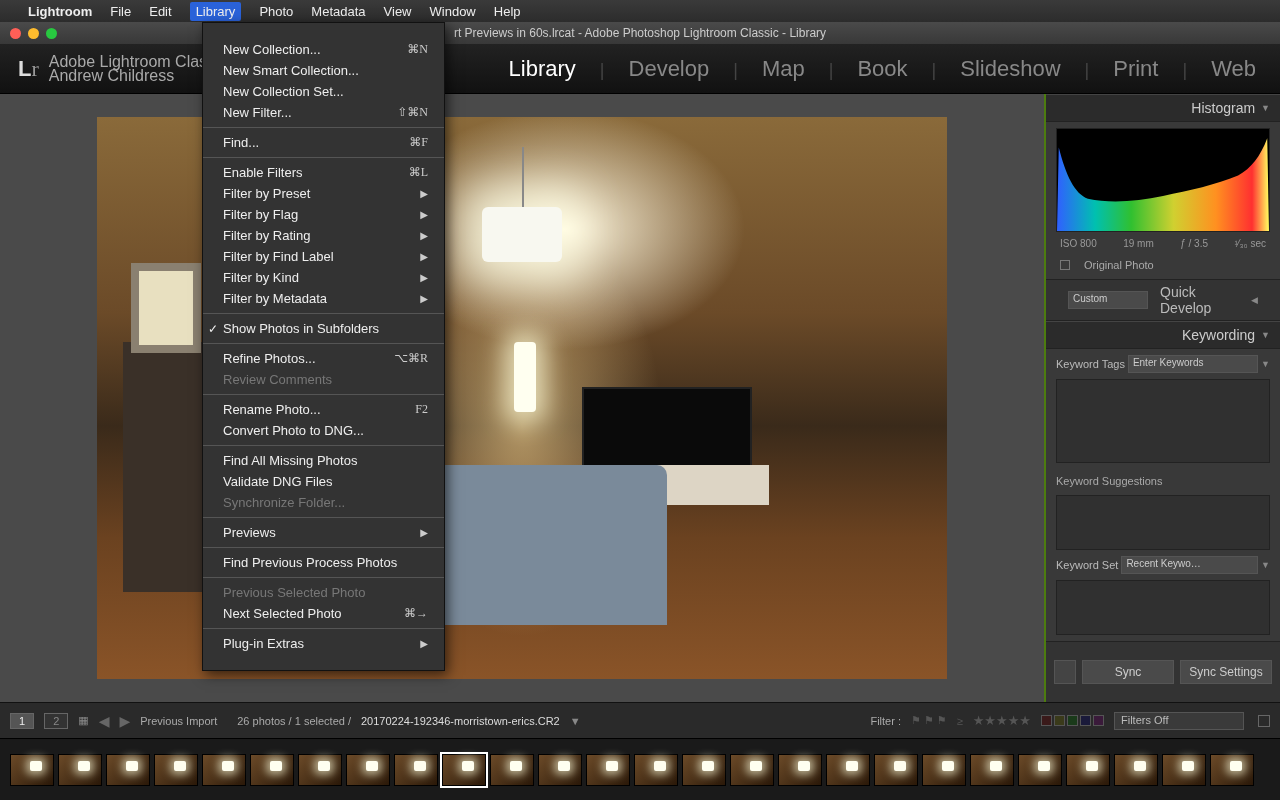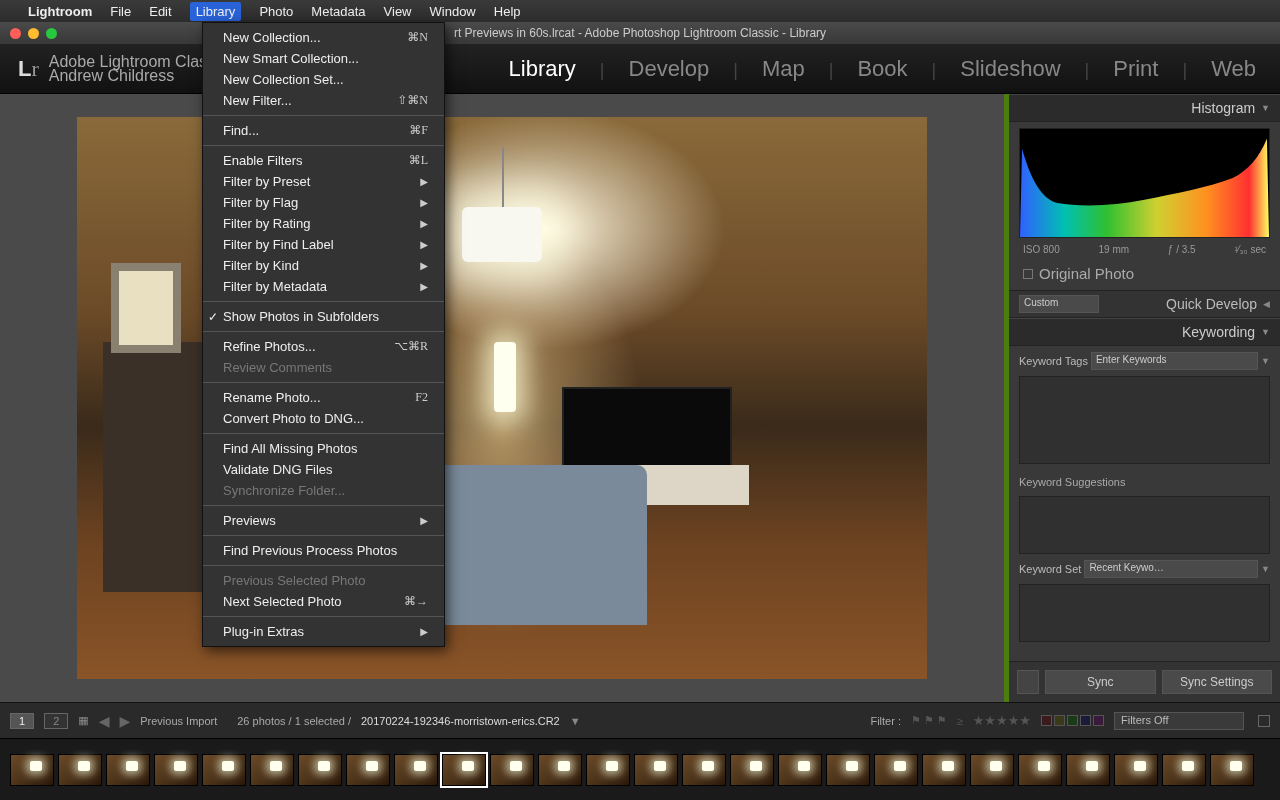"New Collection..." .dropdown { padding: 4px 0 -> 16px 0 }
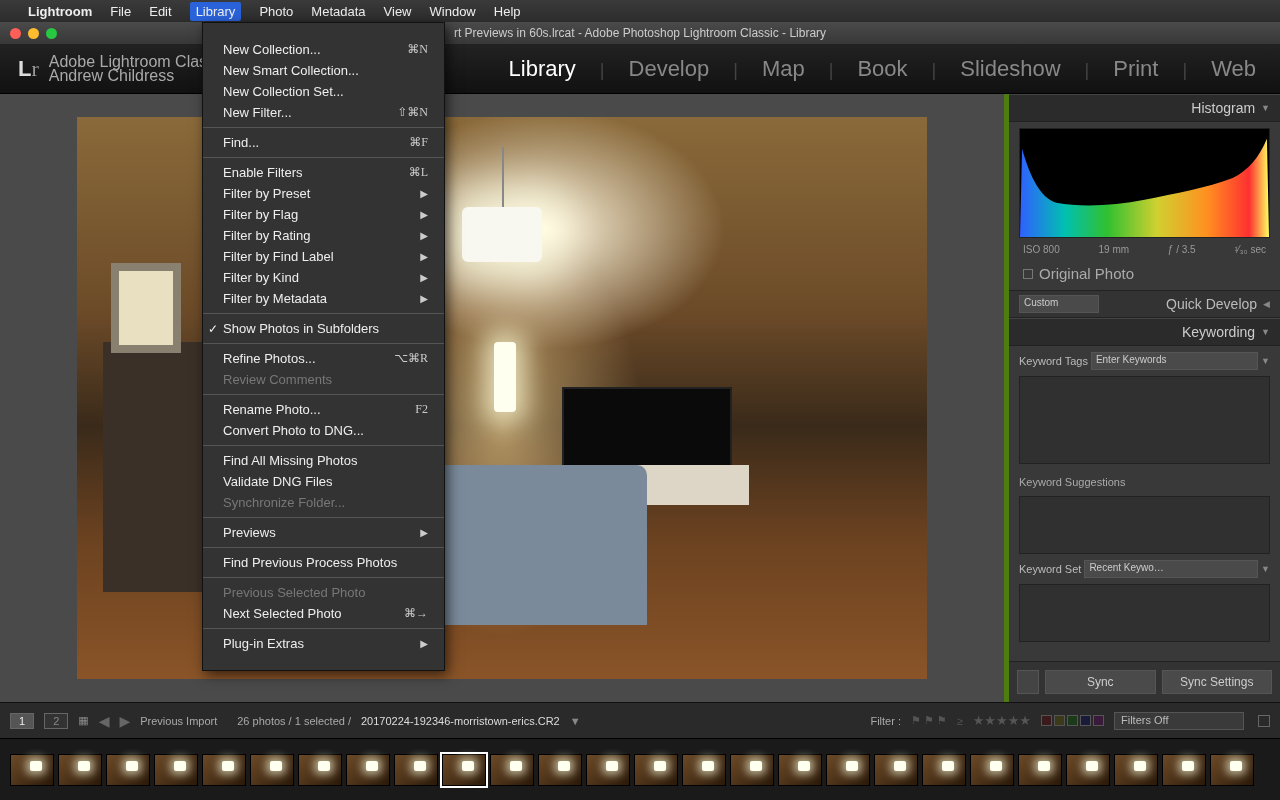"Histogram" .rpanel { border-left: 5px solid #4d7c0f -> 2px solid #4d7c0f; width: 276px -> 236px }
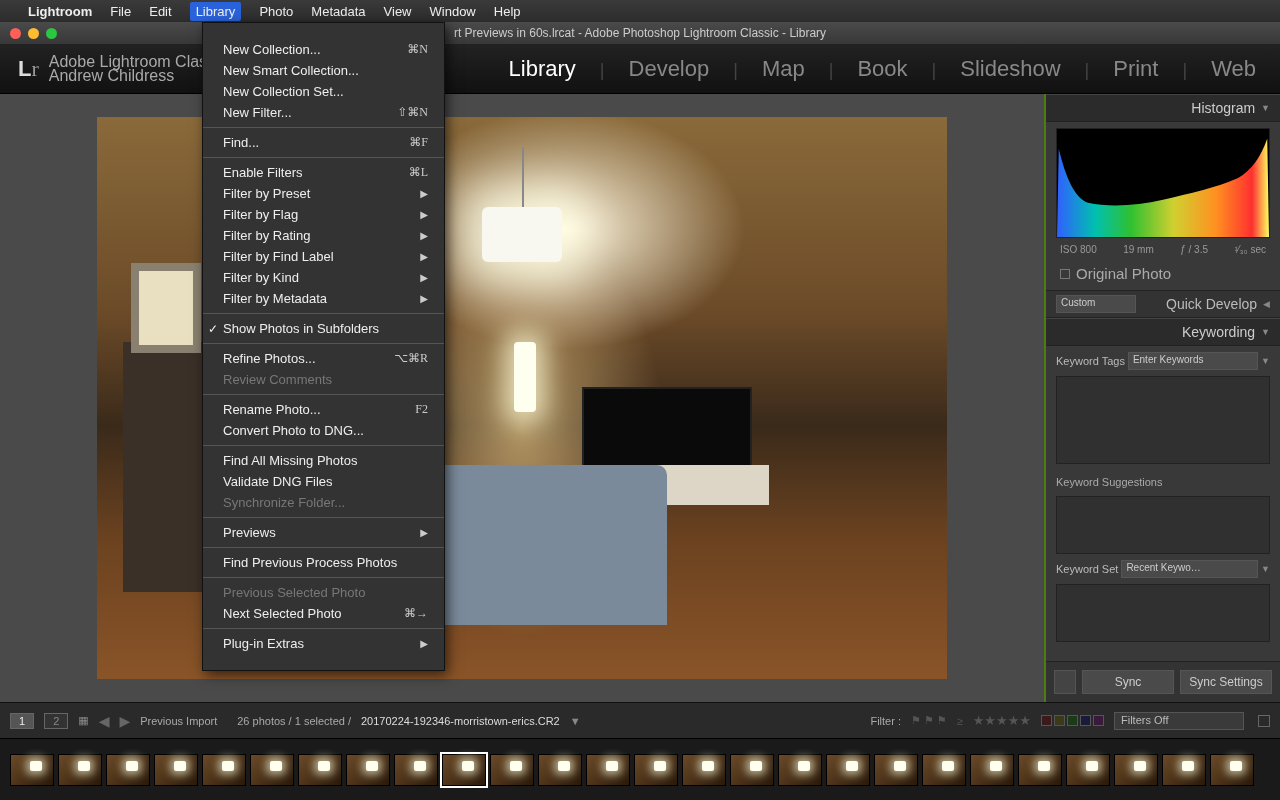"Original Photo" .origphoto { font-size: 15px -> 11px; gap: 6px -> 14px }
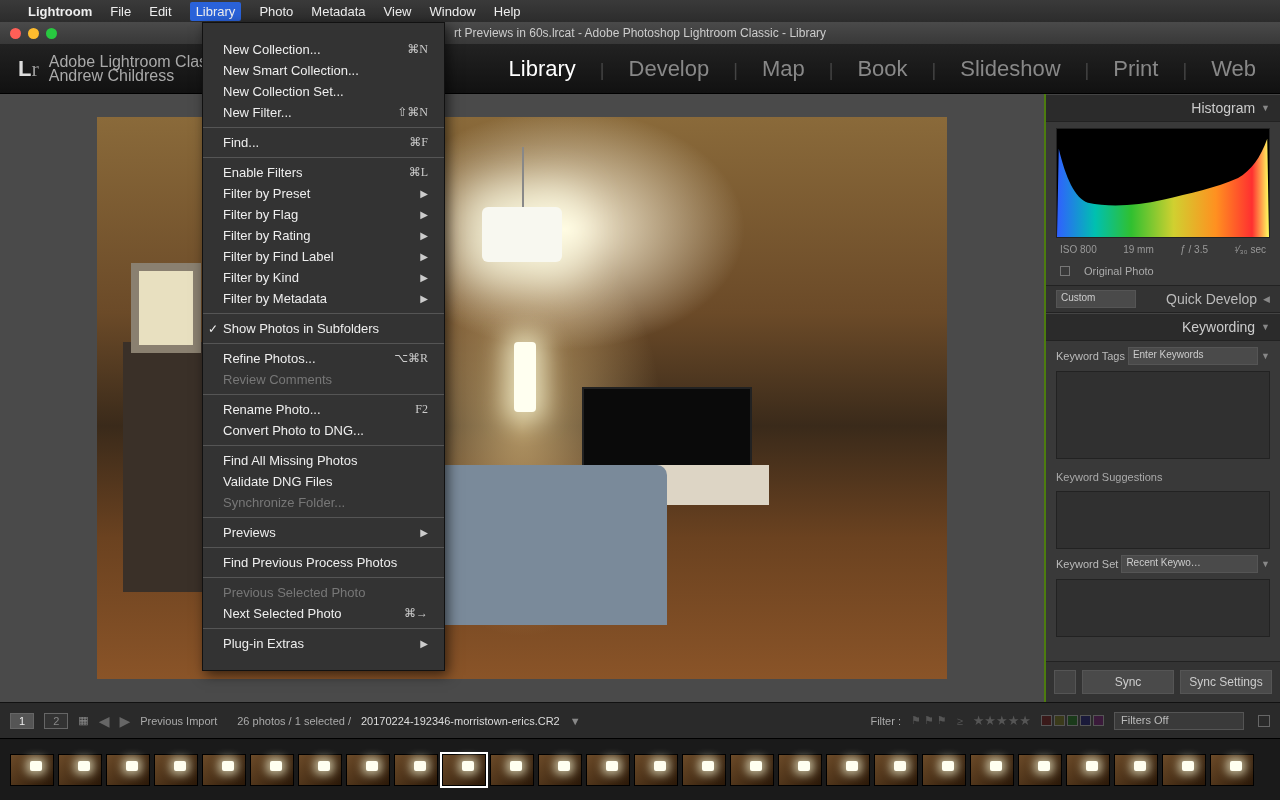"Custom" .qdrow { padding: 4px 10px -> 4px 22px }
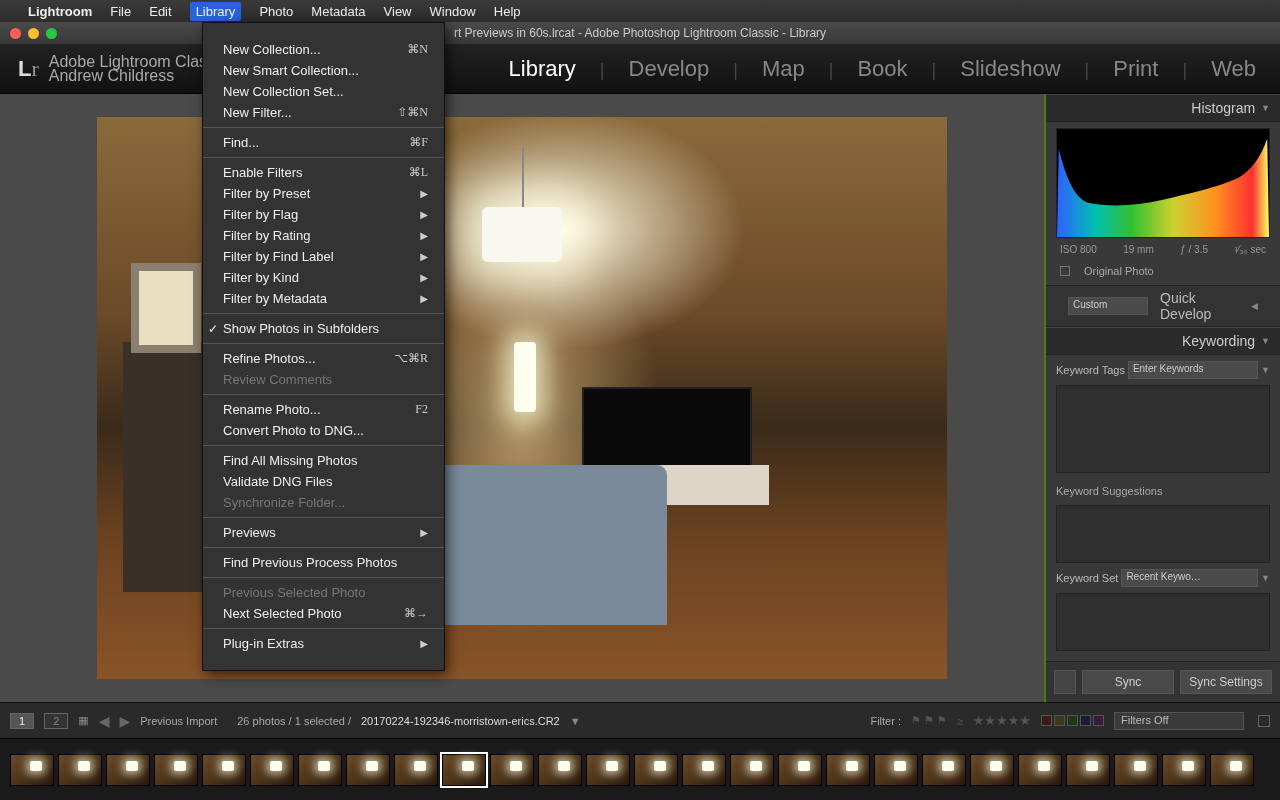"Sync" .syncrow { padding: 8px 8px -> 18px 8px }
